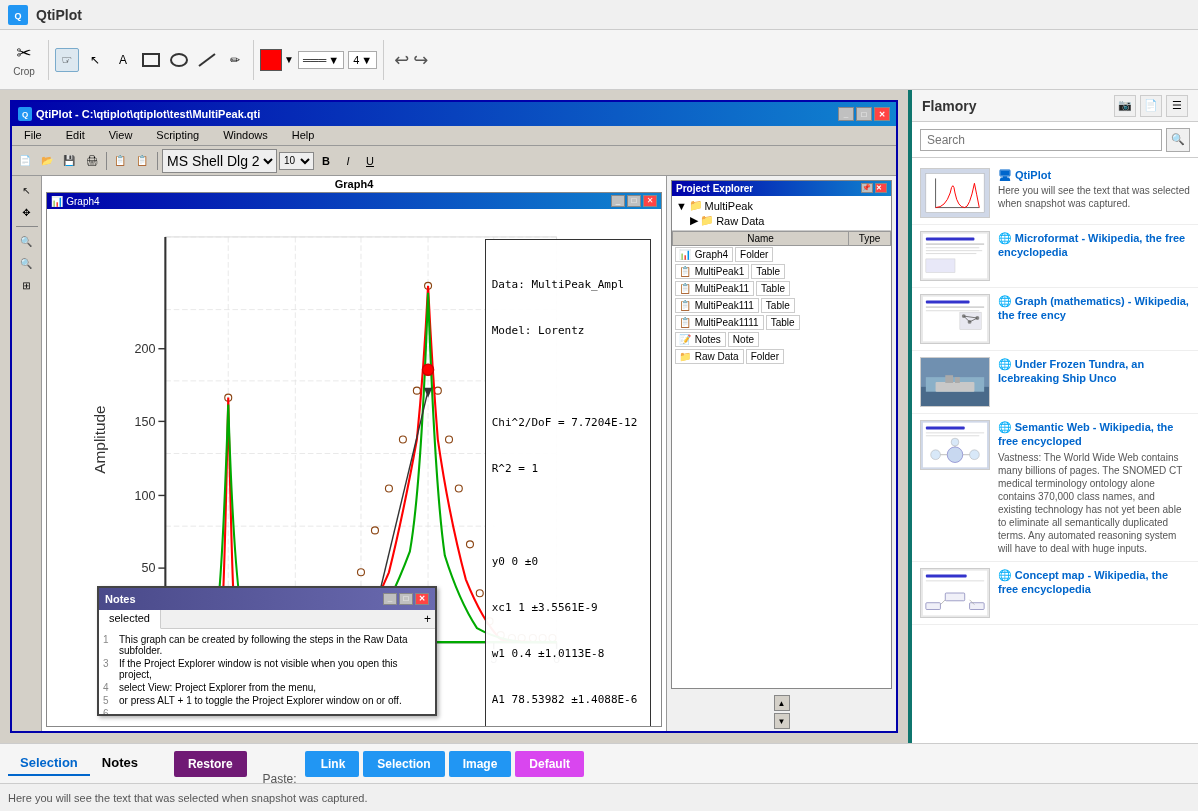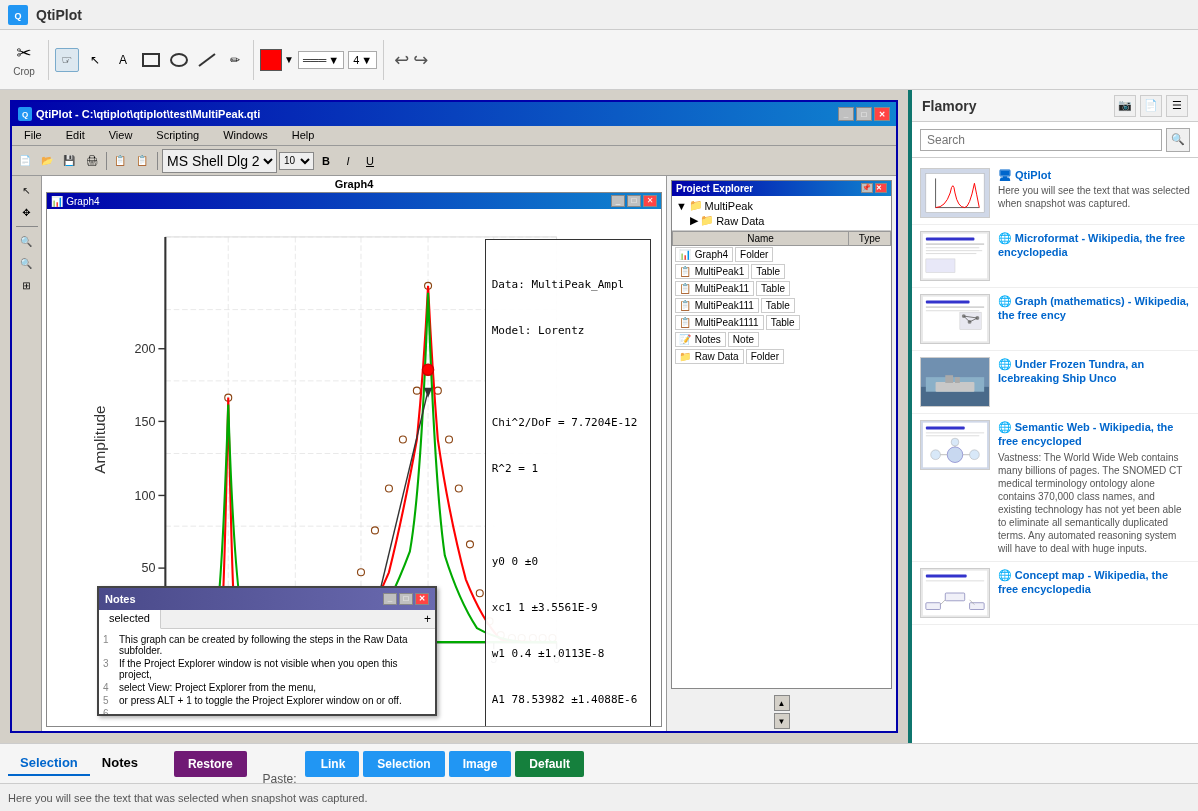"Default" .btn-default { background: #15803d -> #d946ef }
